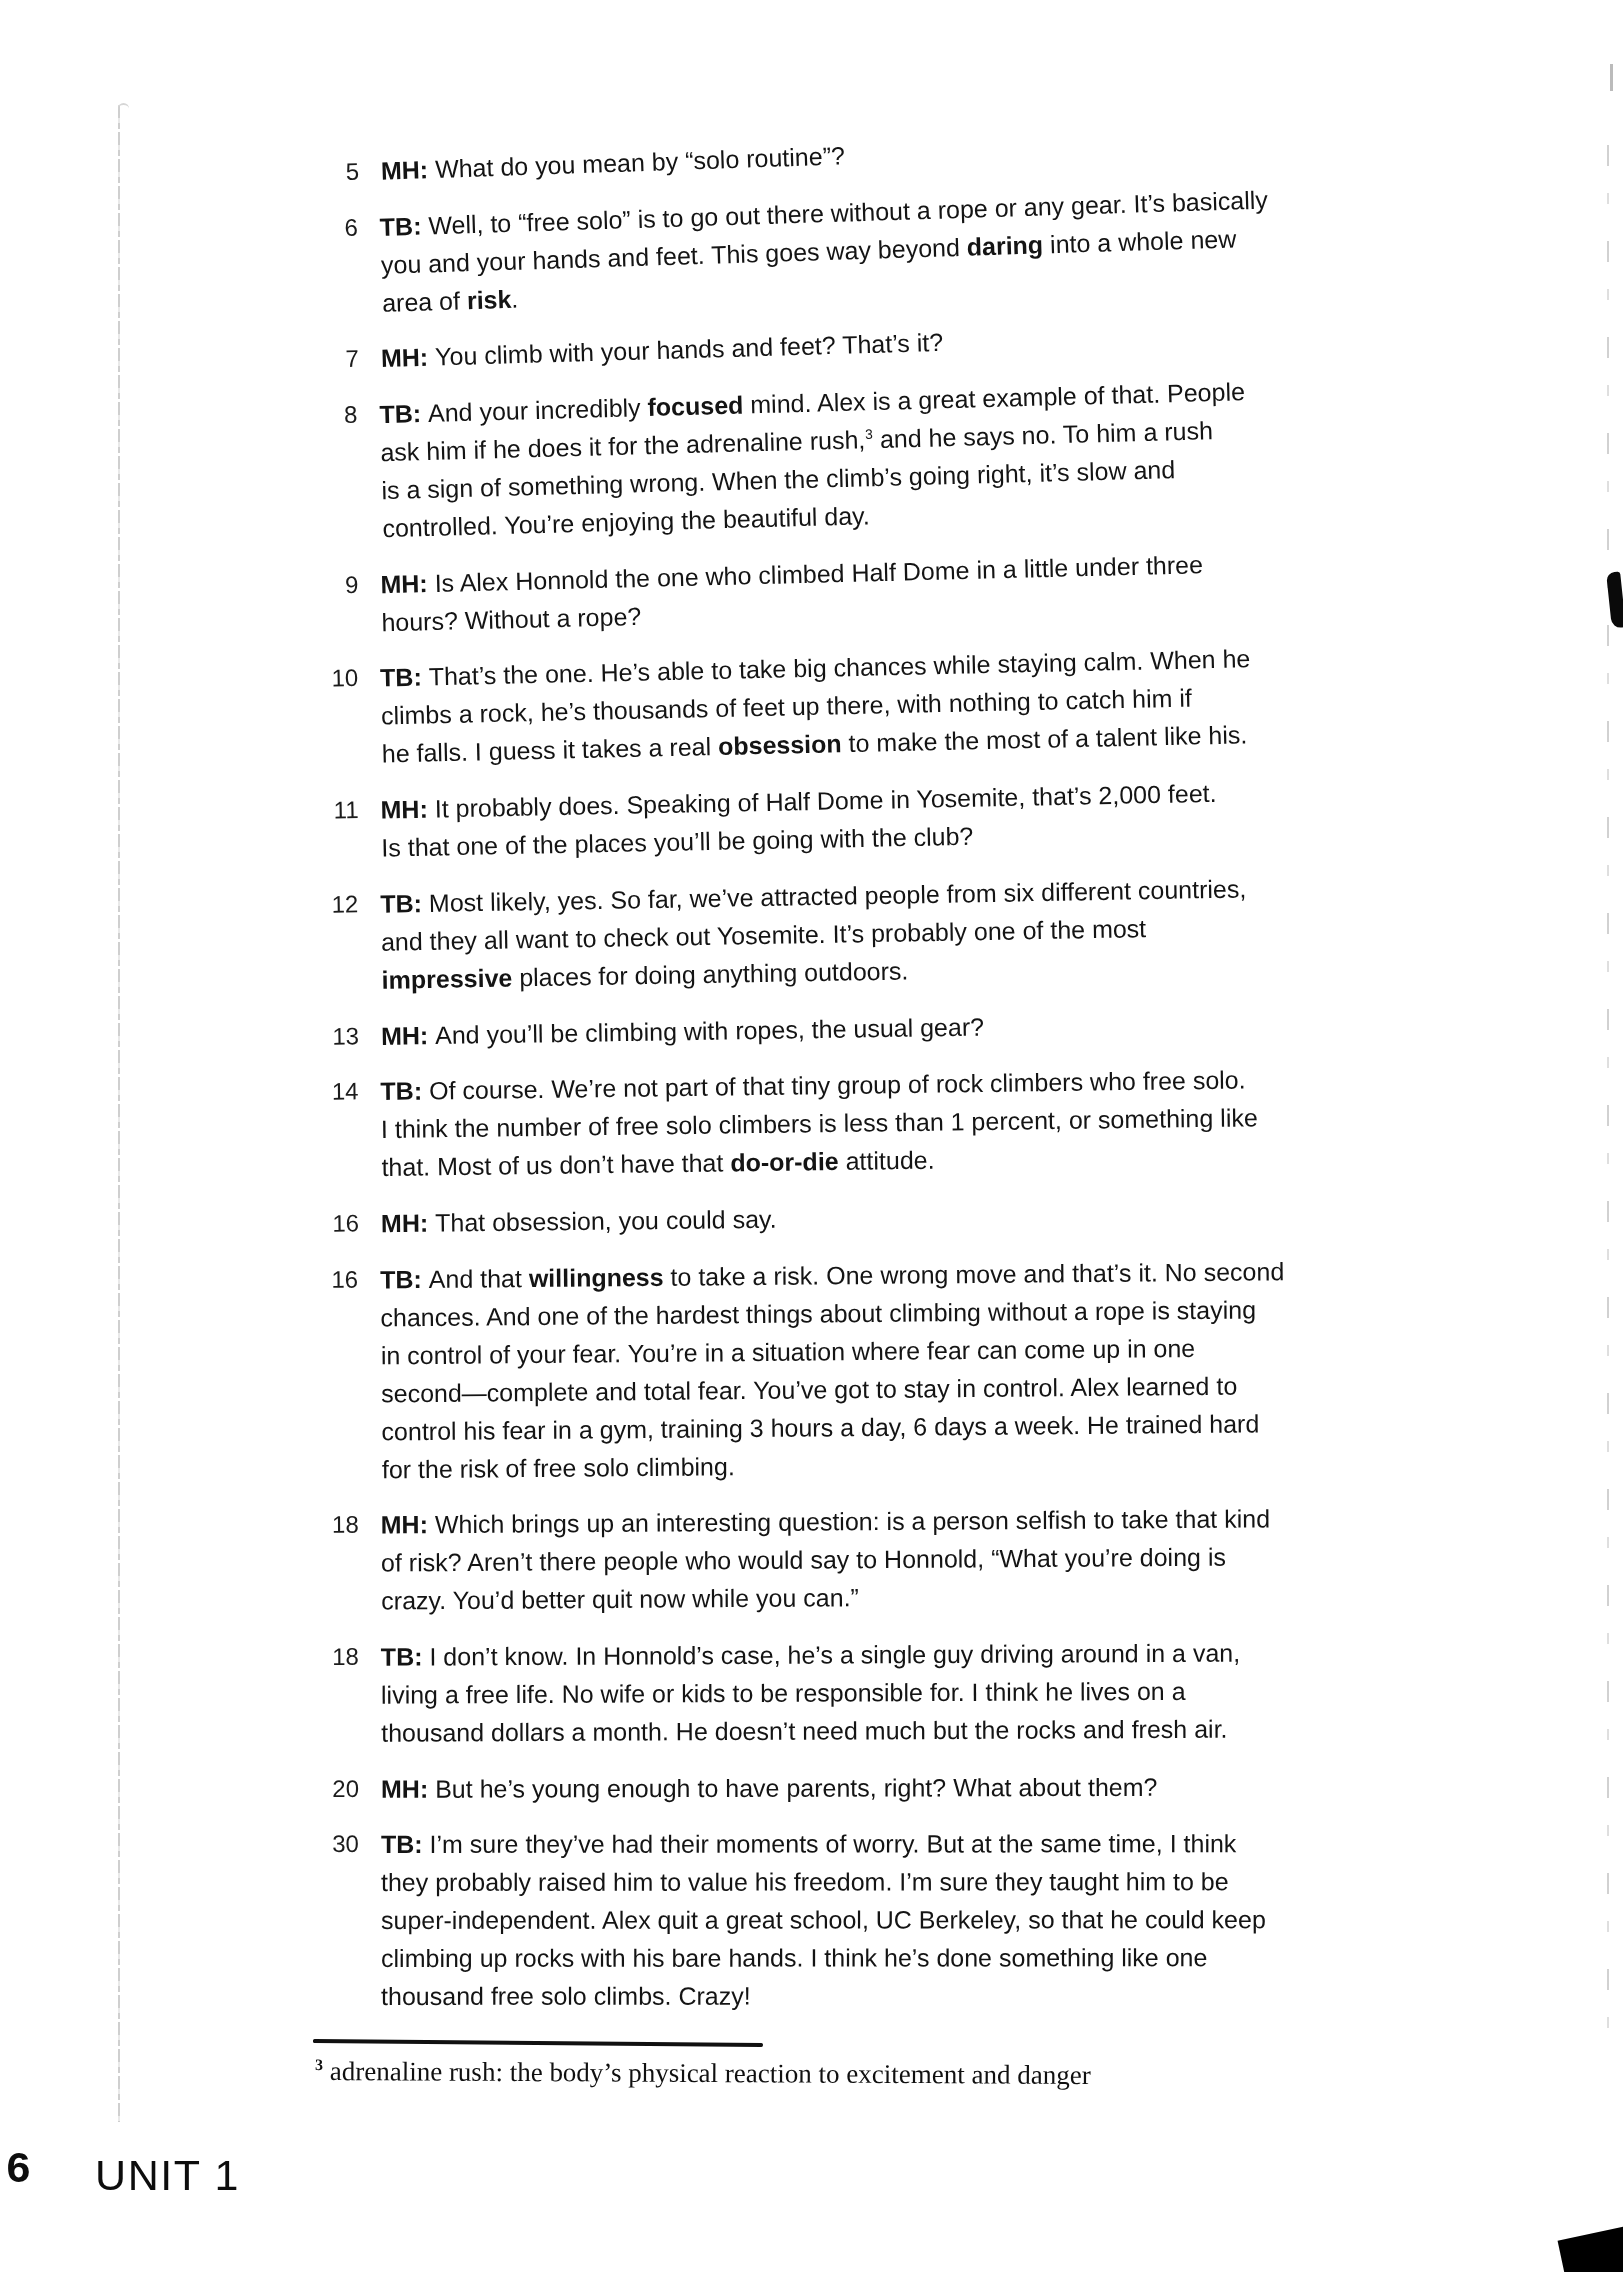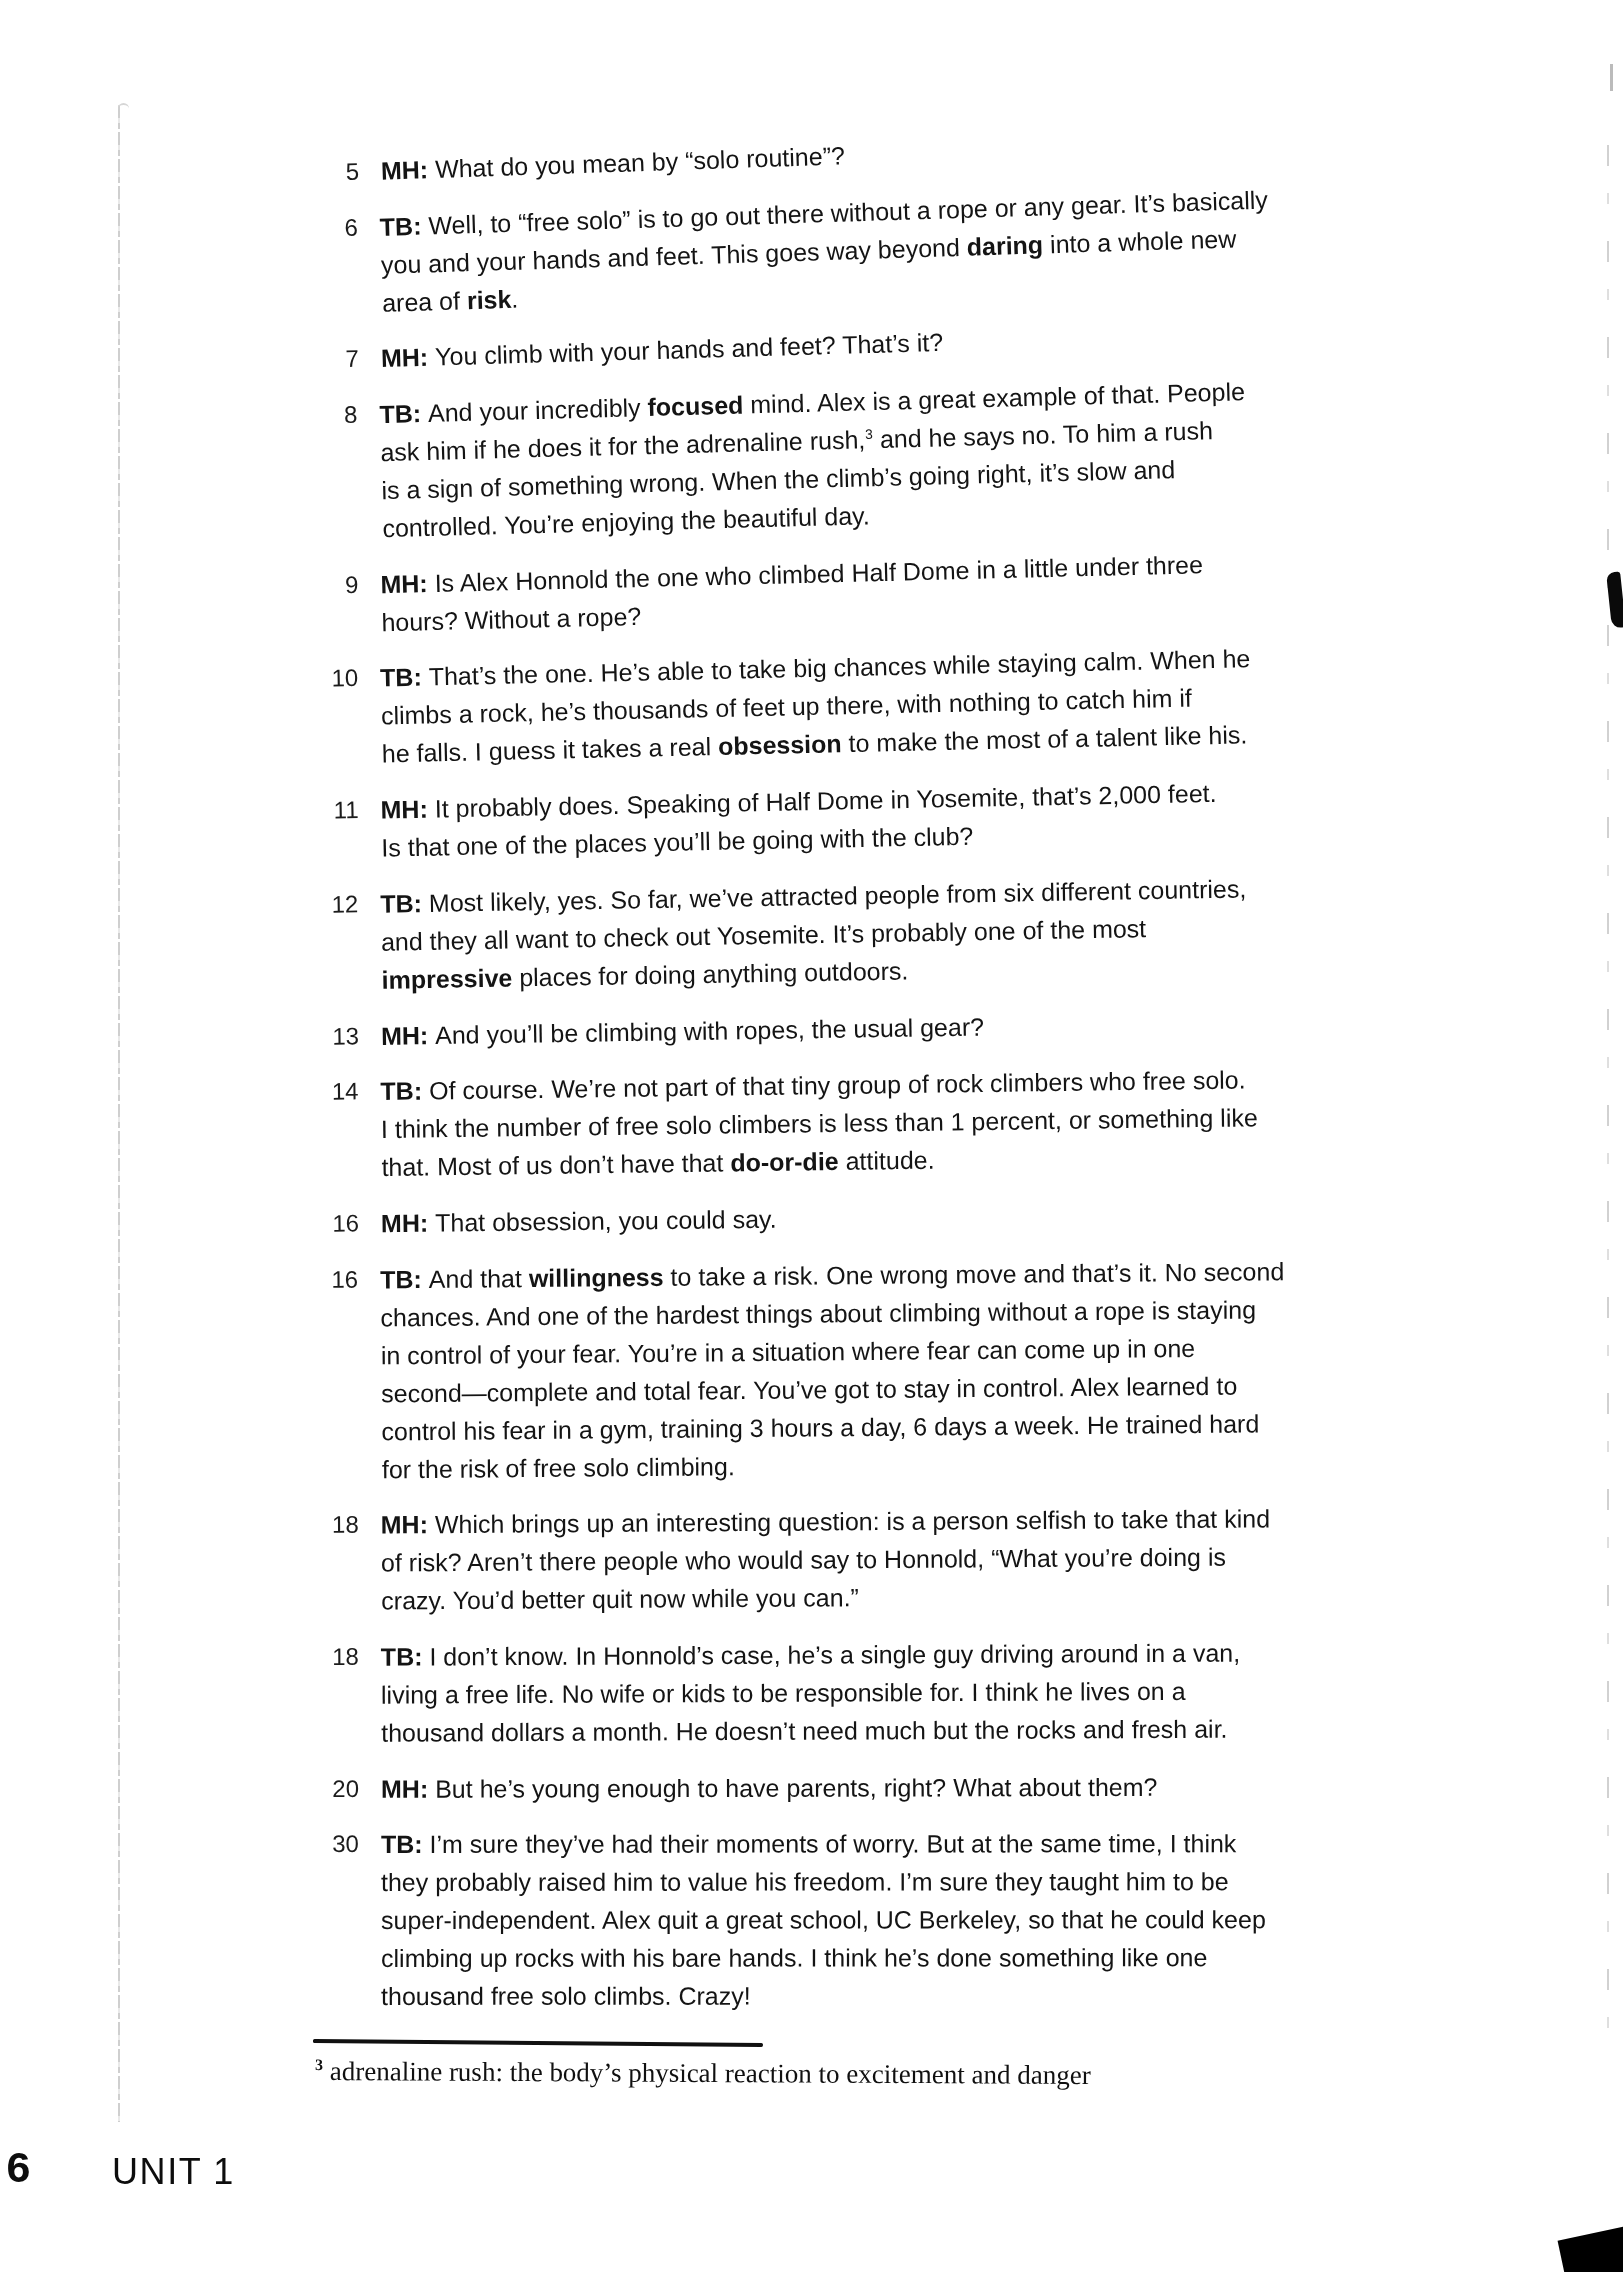"UNIT 1" .unit { font-size: 36px -> 43px; left: 112px -> 95px }
